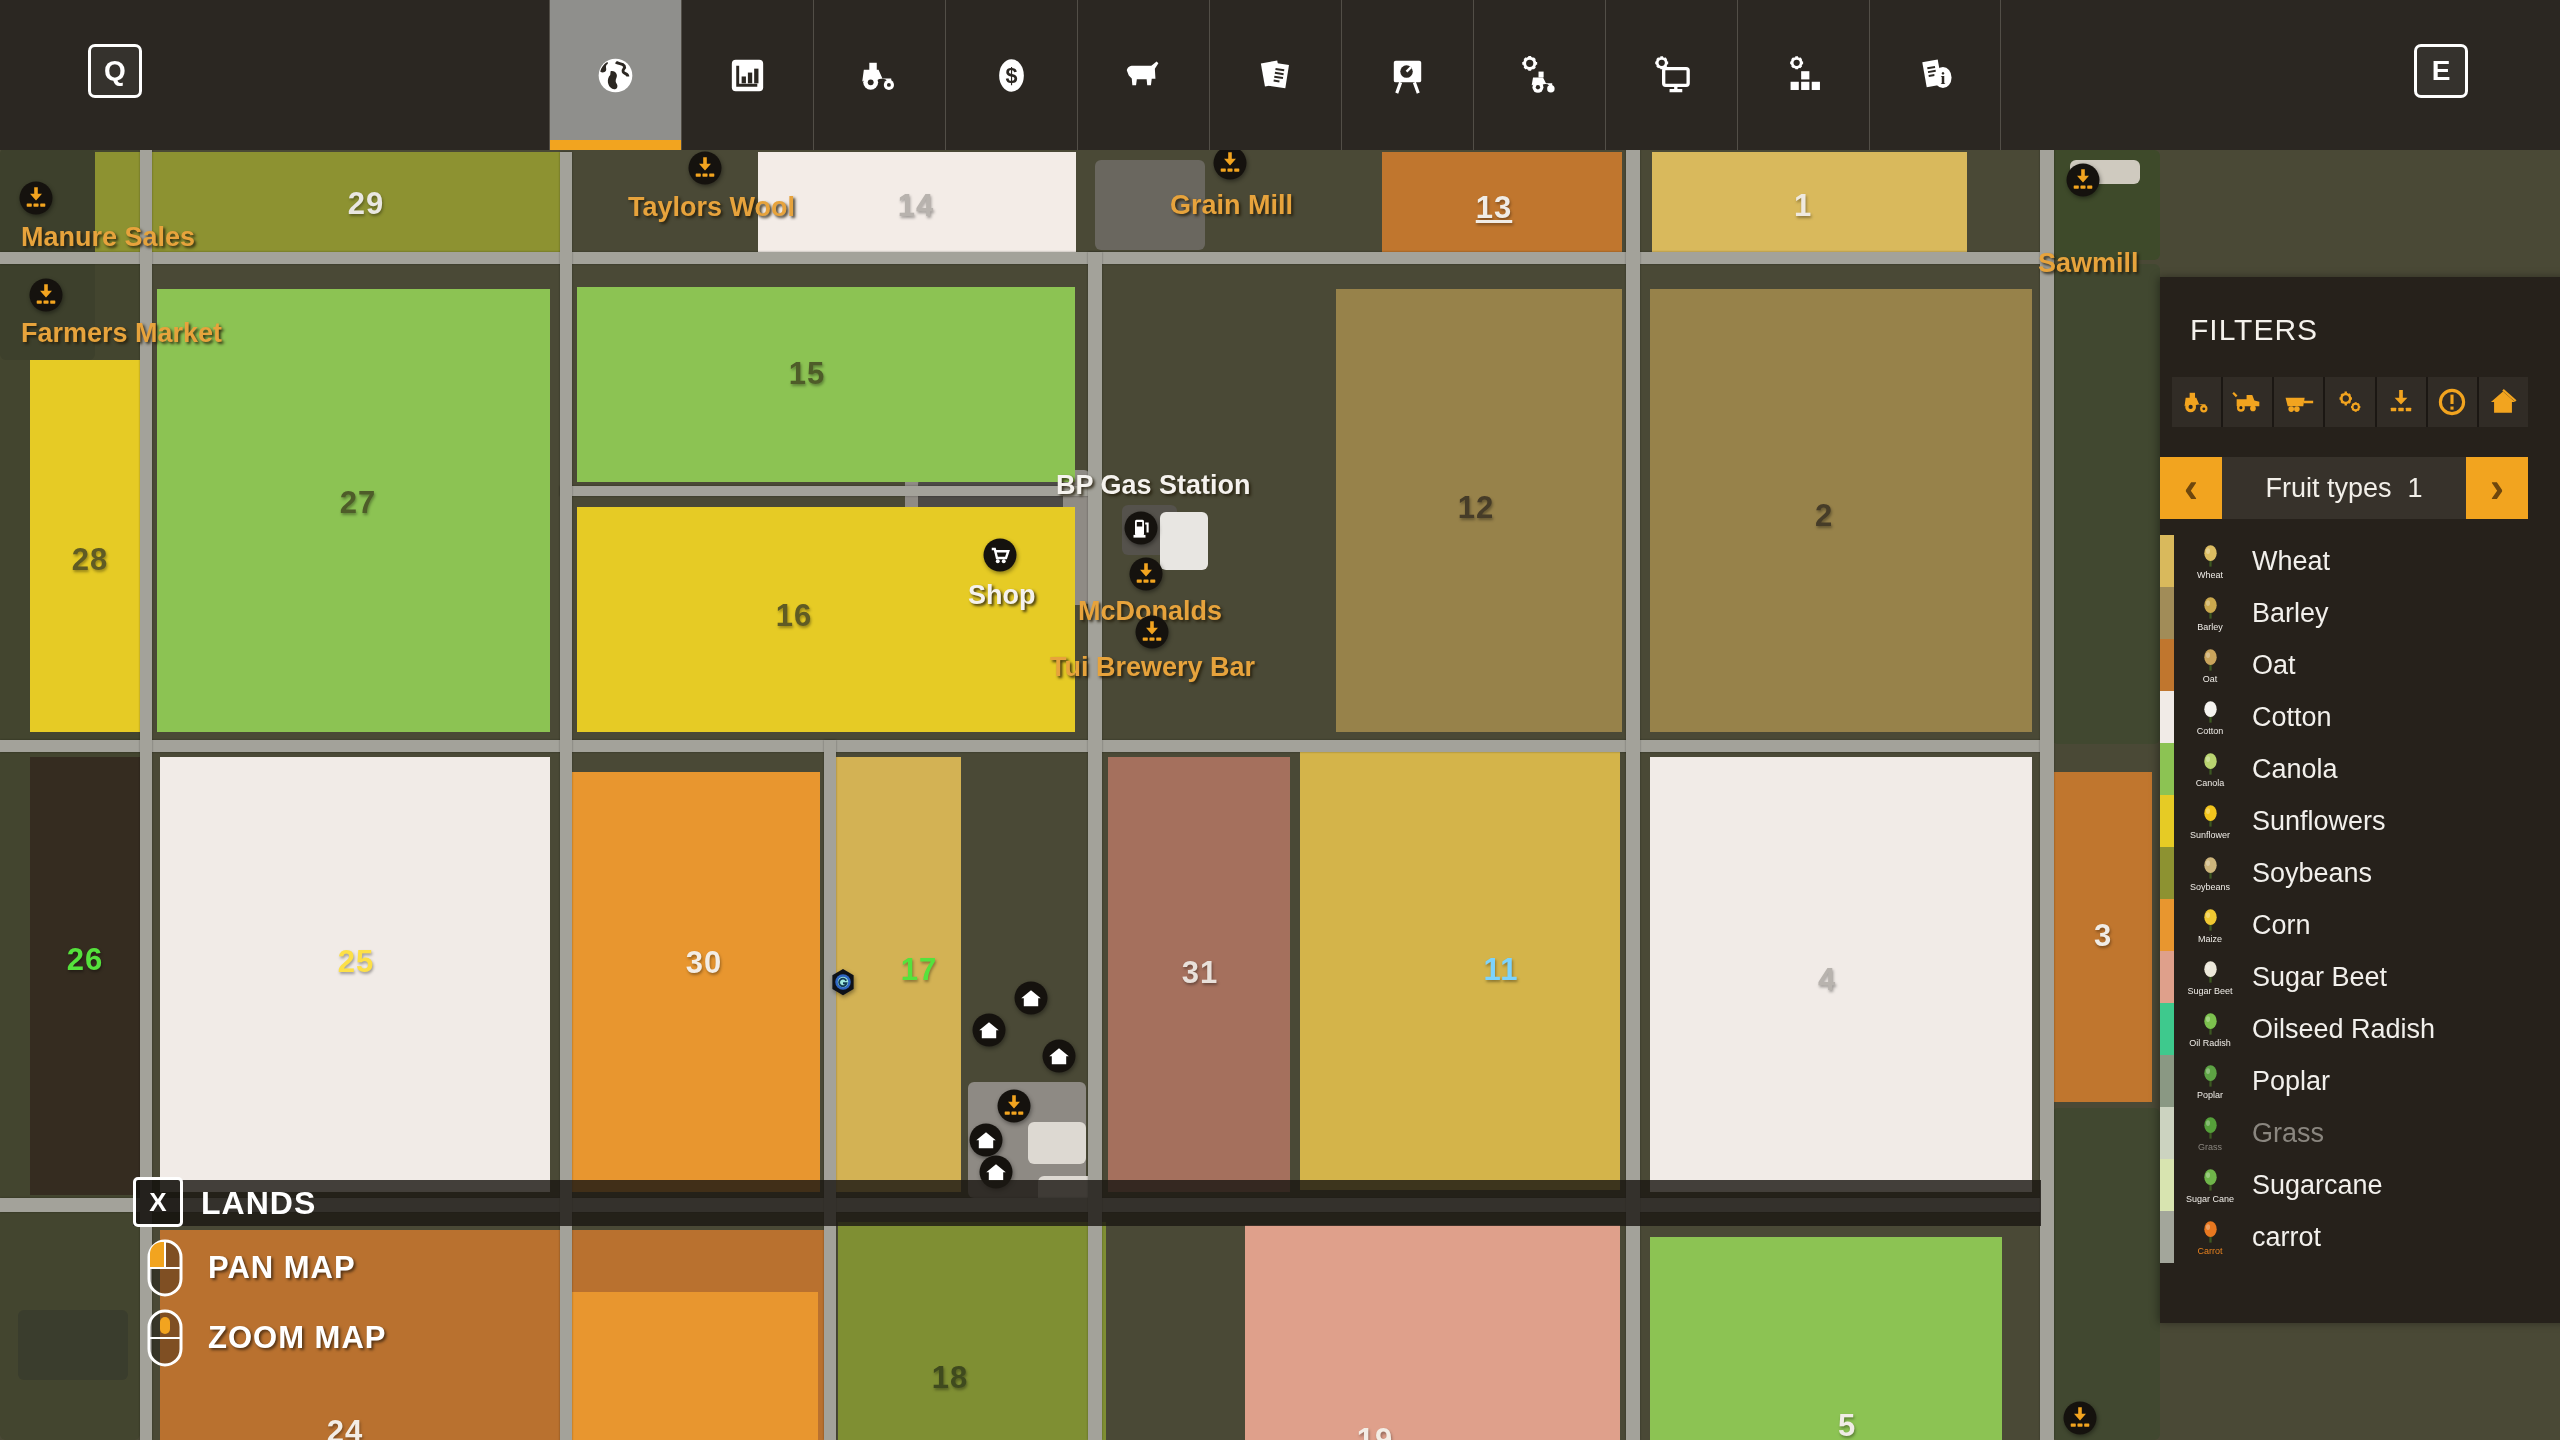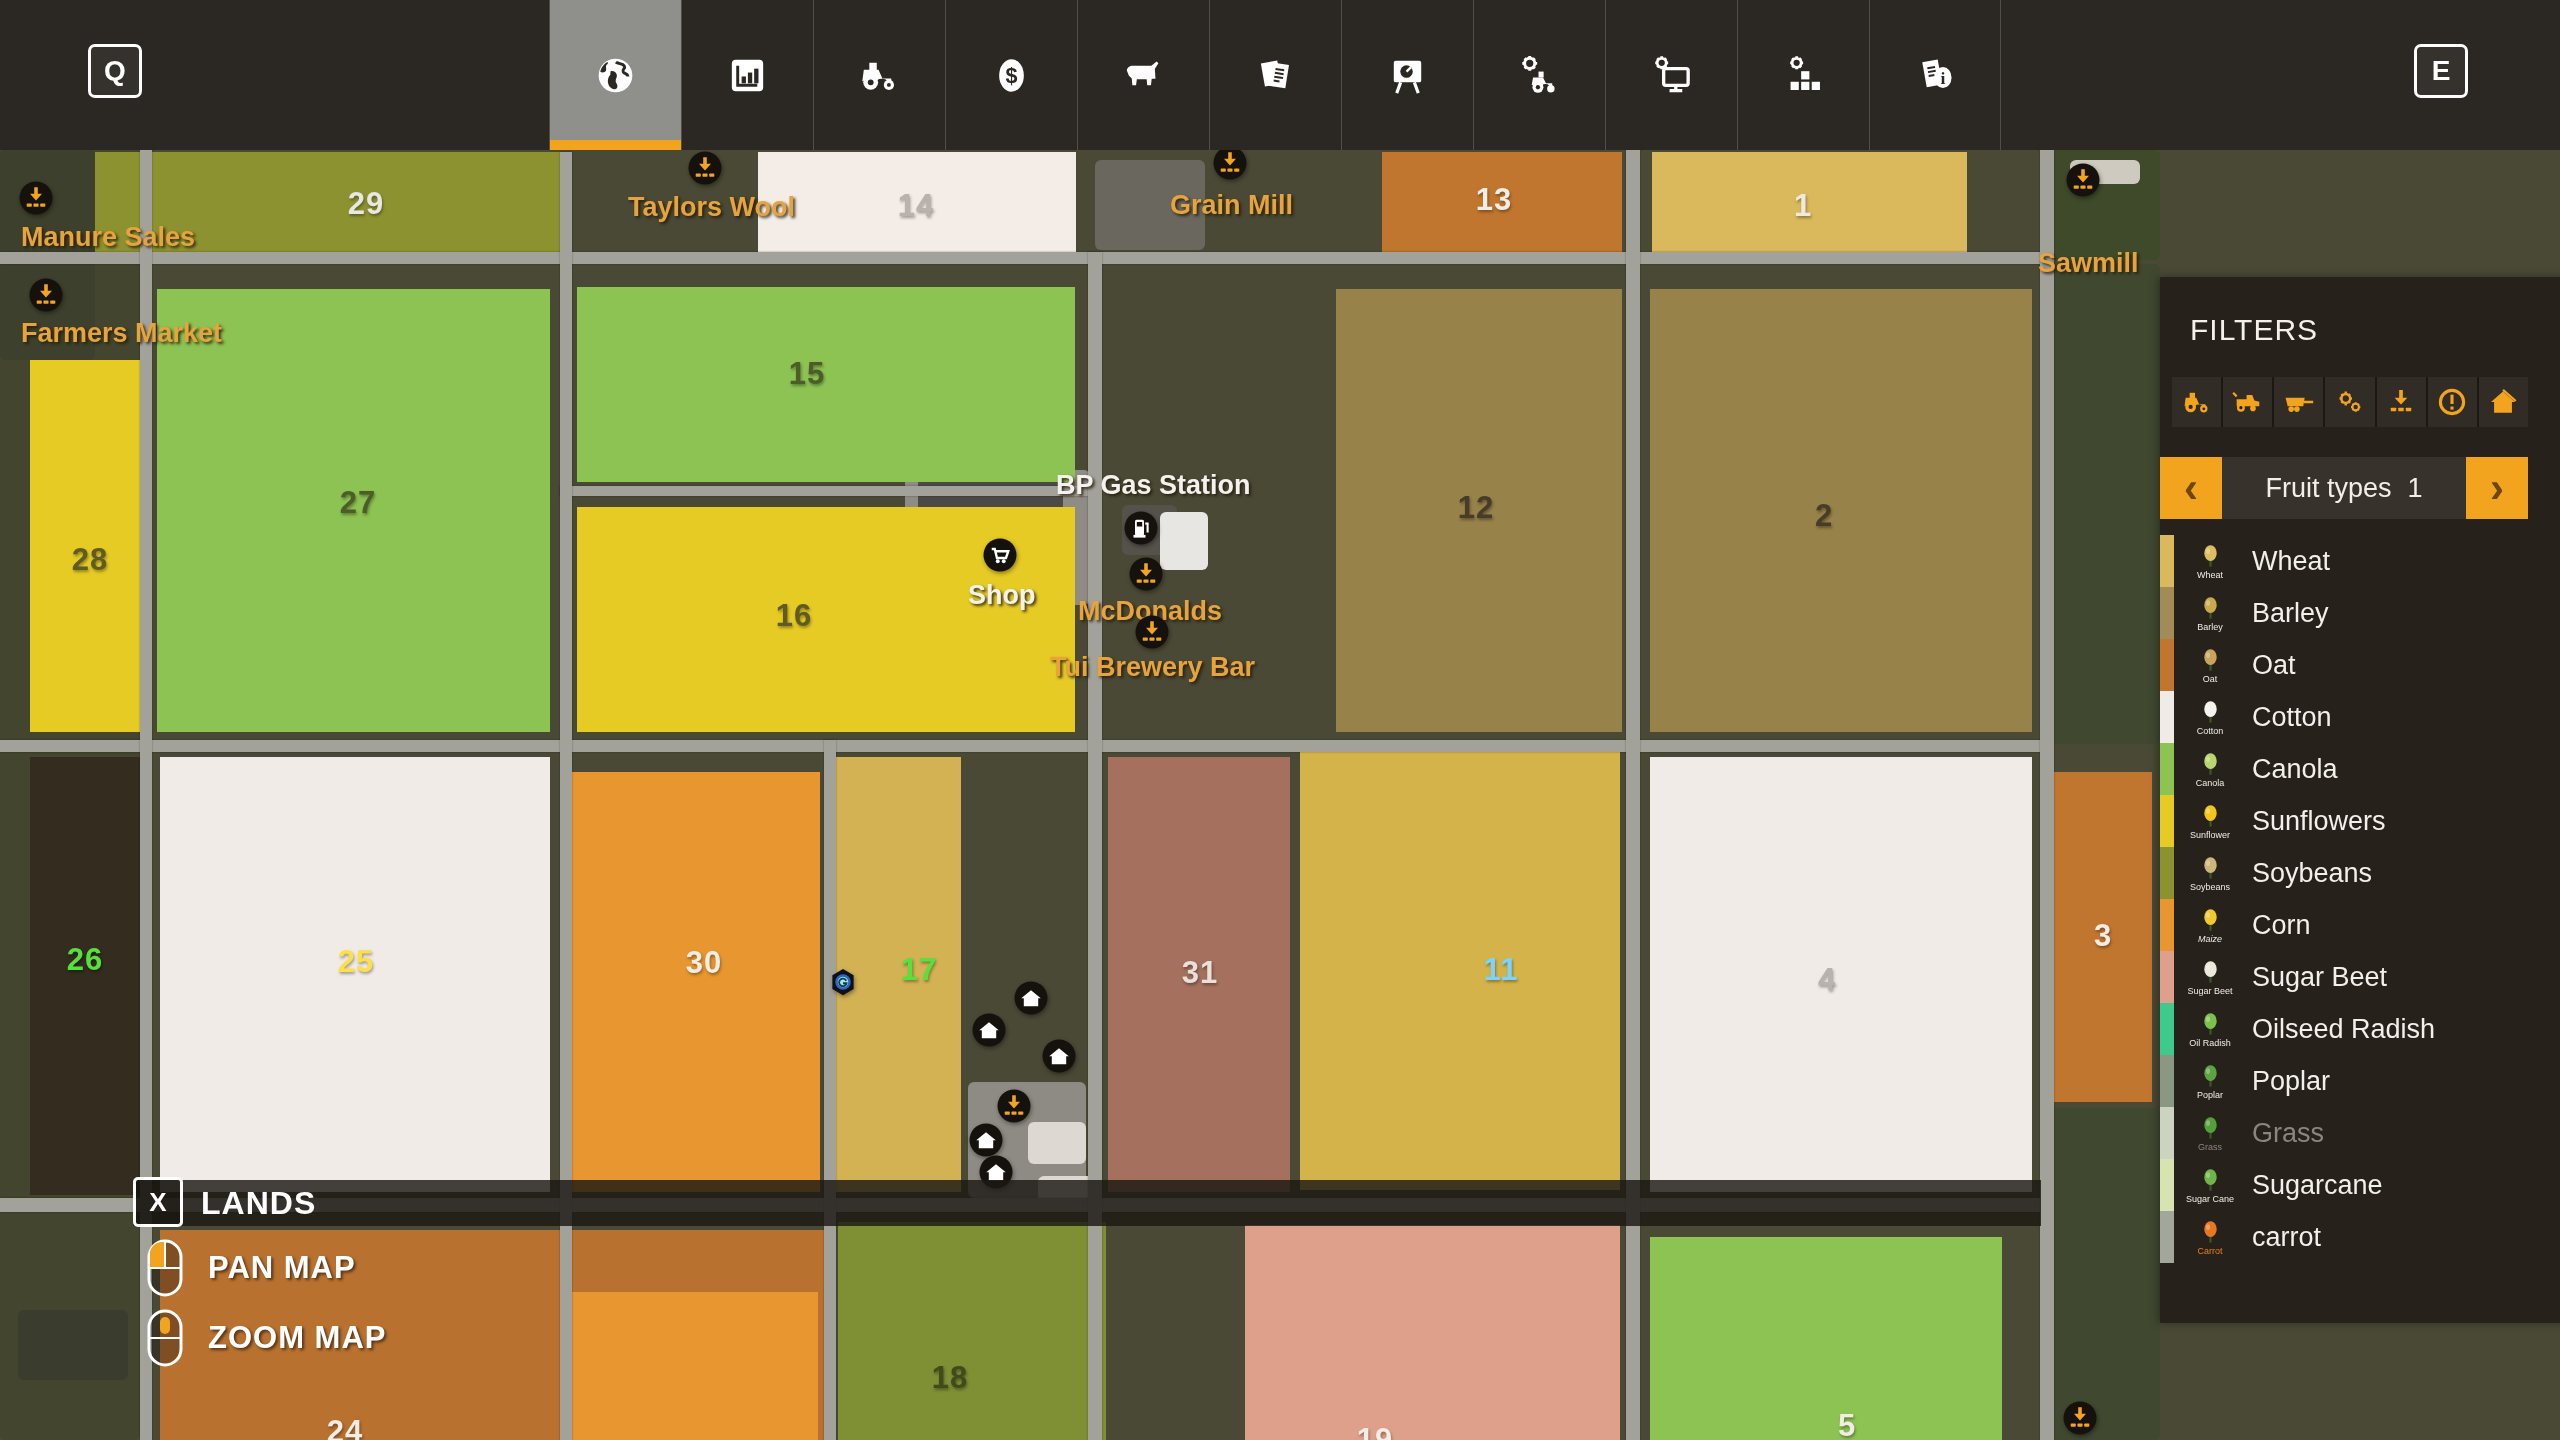"13" div.fnum { text-decoration: none -> underline; top: 182px -> 190px }
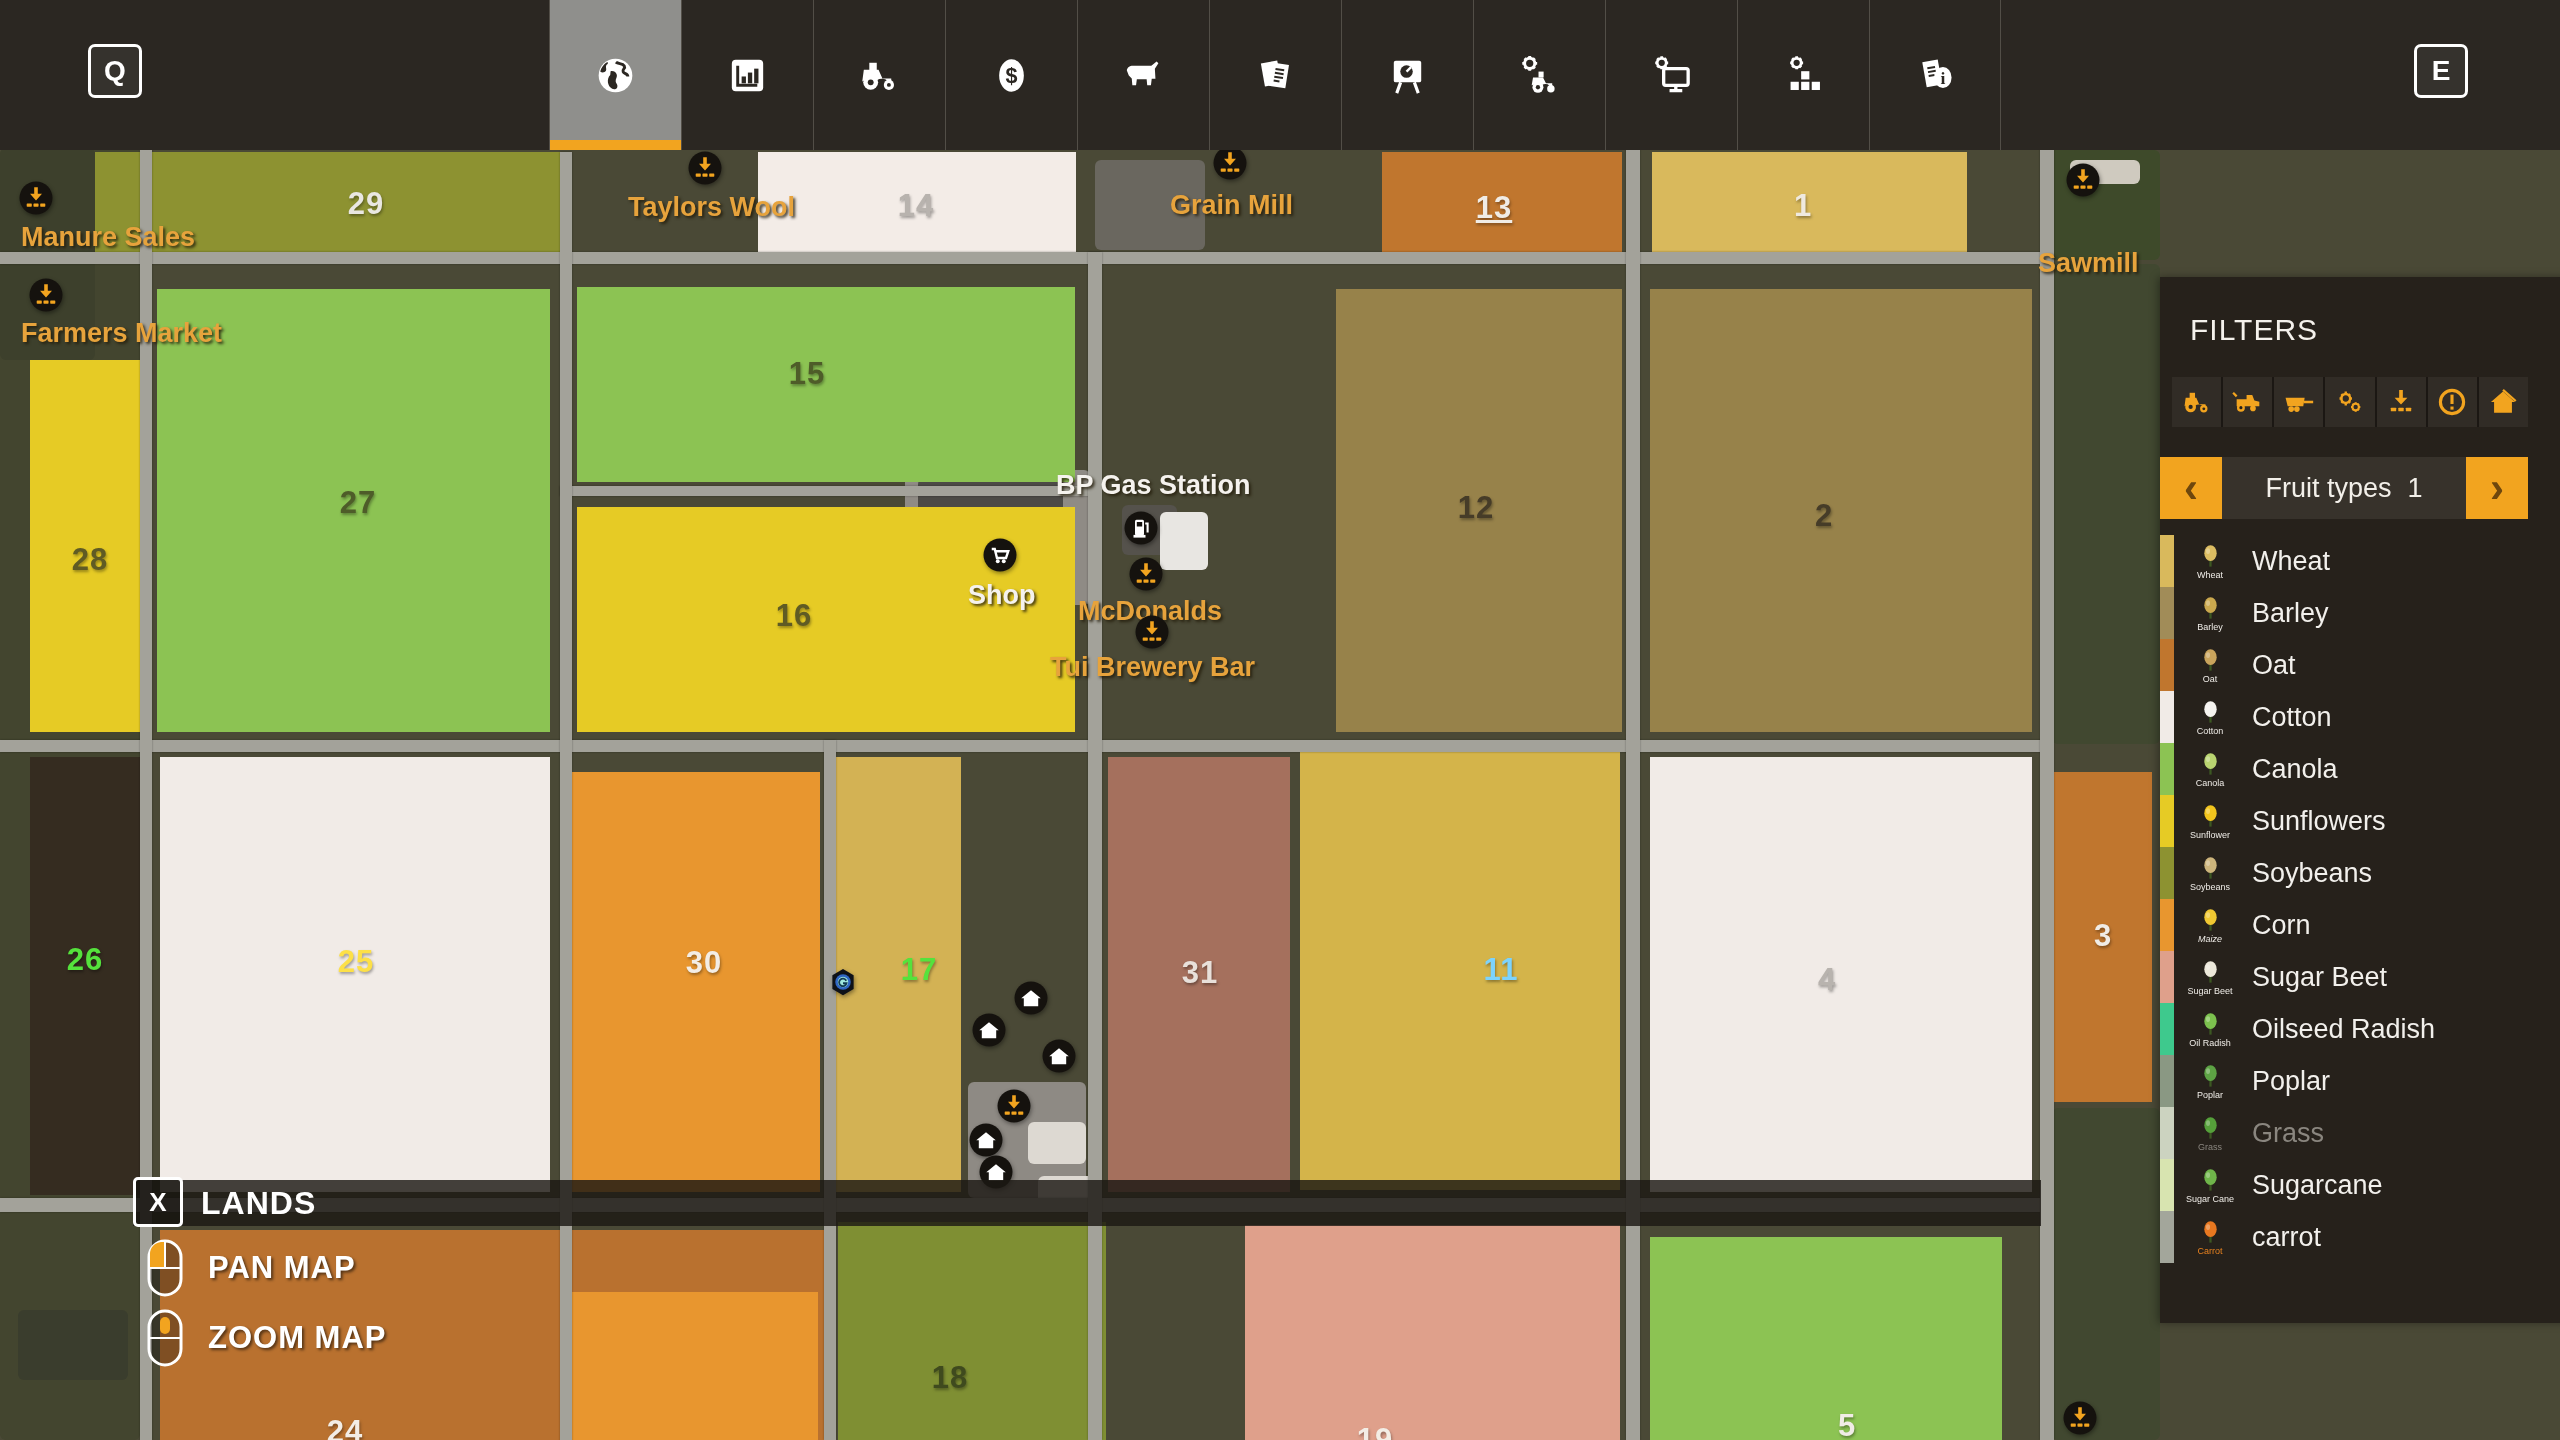"Maize" span.ctag { font-style: italic -> none }
